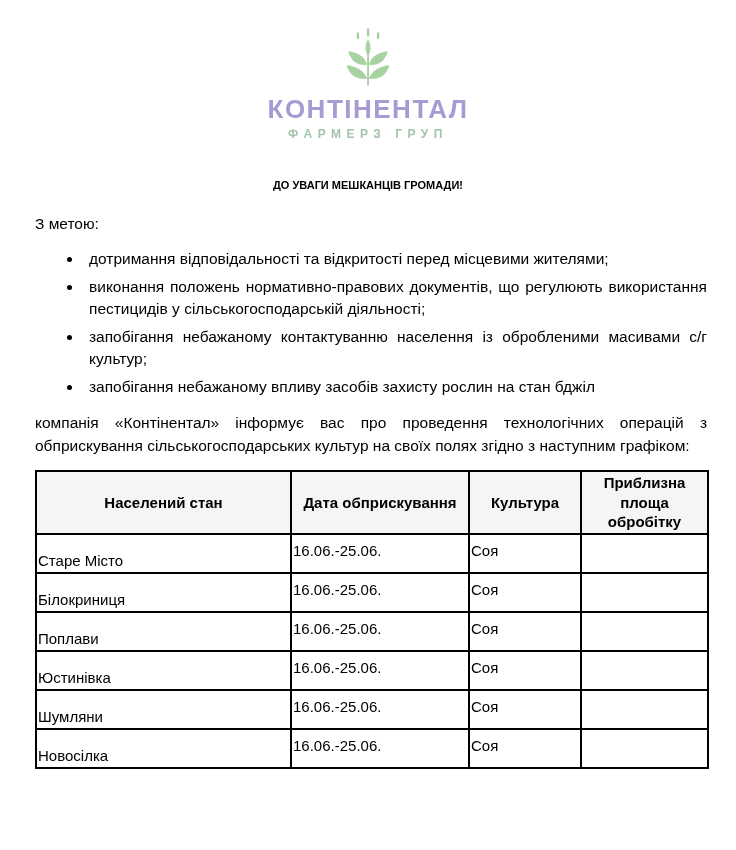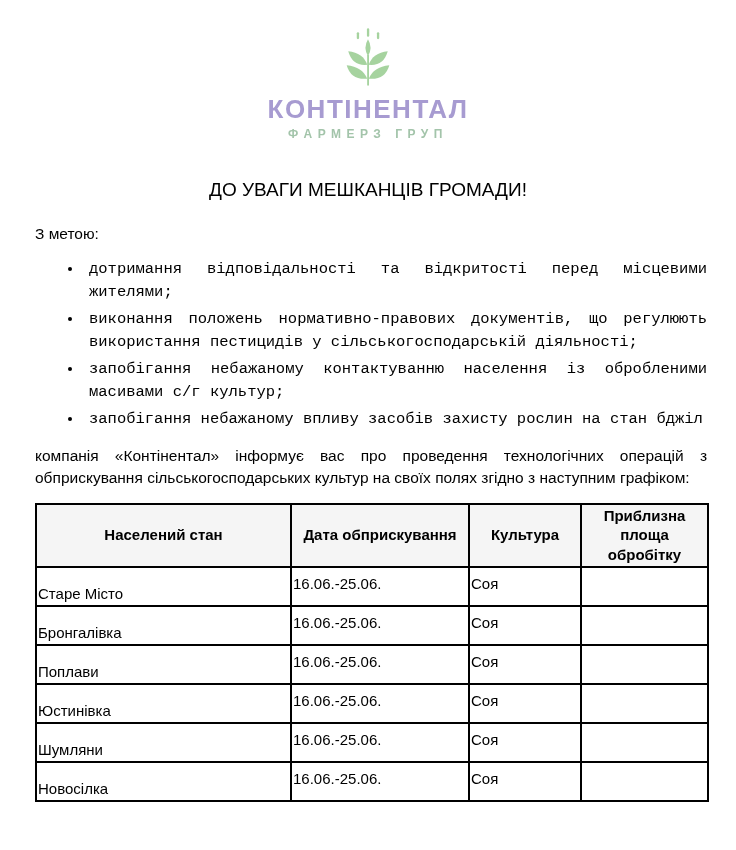"ДО УВАГИ МЕШКАНЦІВ ГРОМАДИ!" .doc-title { font-size: 19px -> 11px; font-weight: normal -> bold }
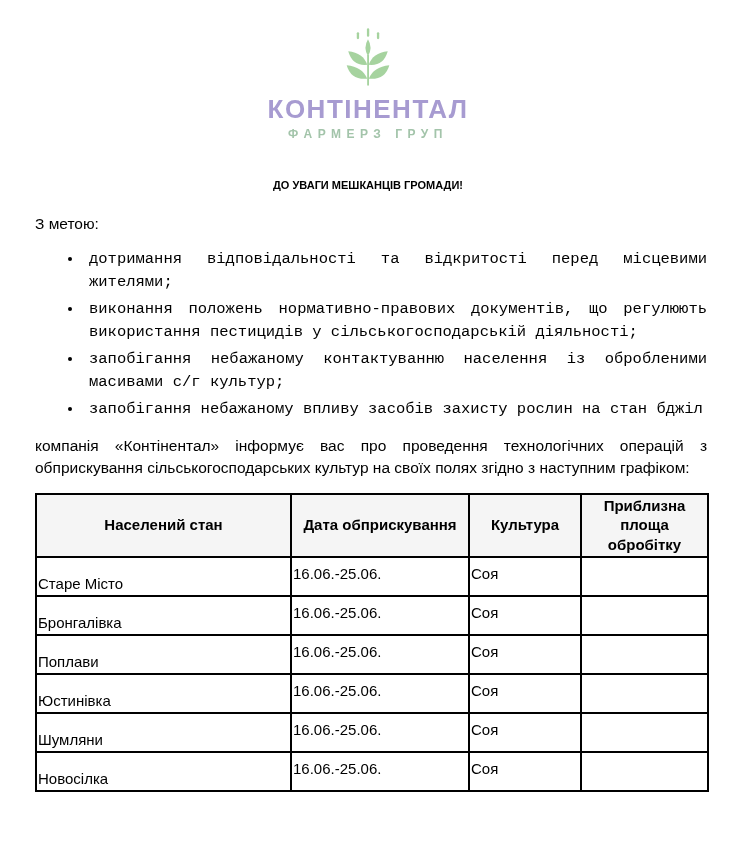"дотримання відповідальності та" ul.bullets { font-family: Liberation Mono, monospace -> none }
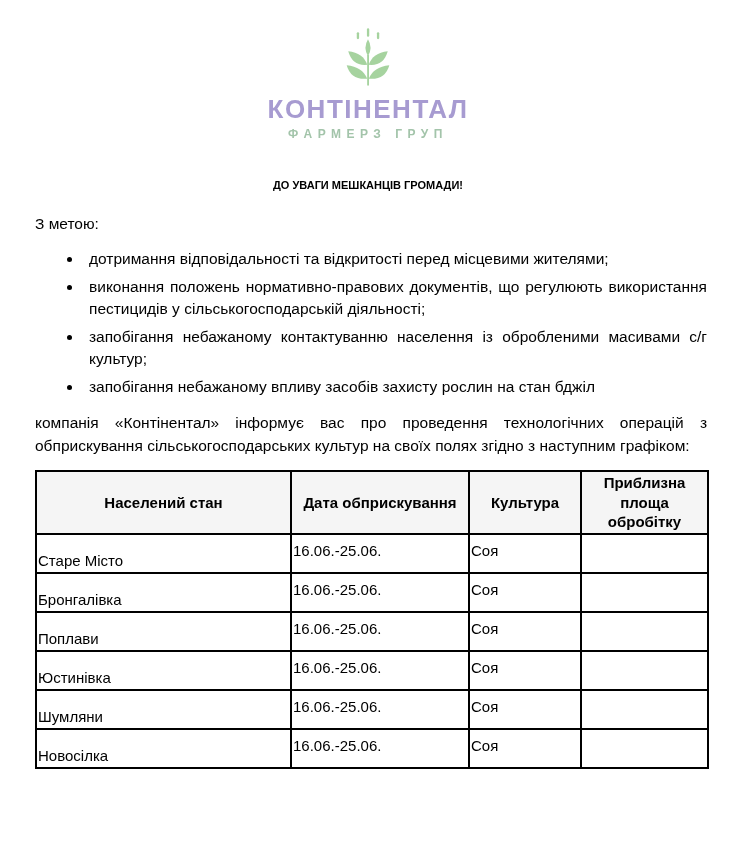"Бронгалівка" td.cell-settlement { text: Бронгалівка -> Білокриниця }
